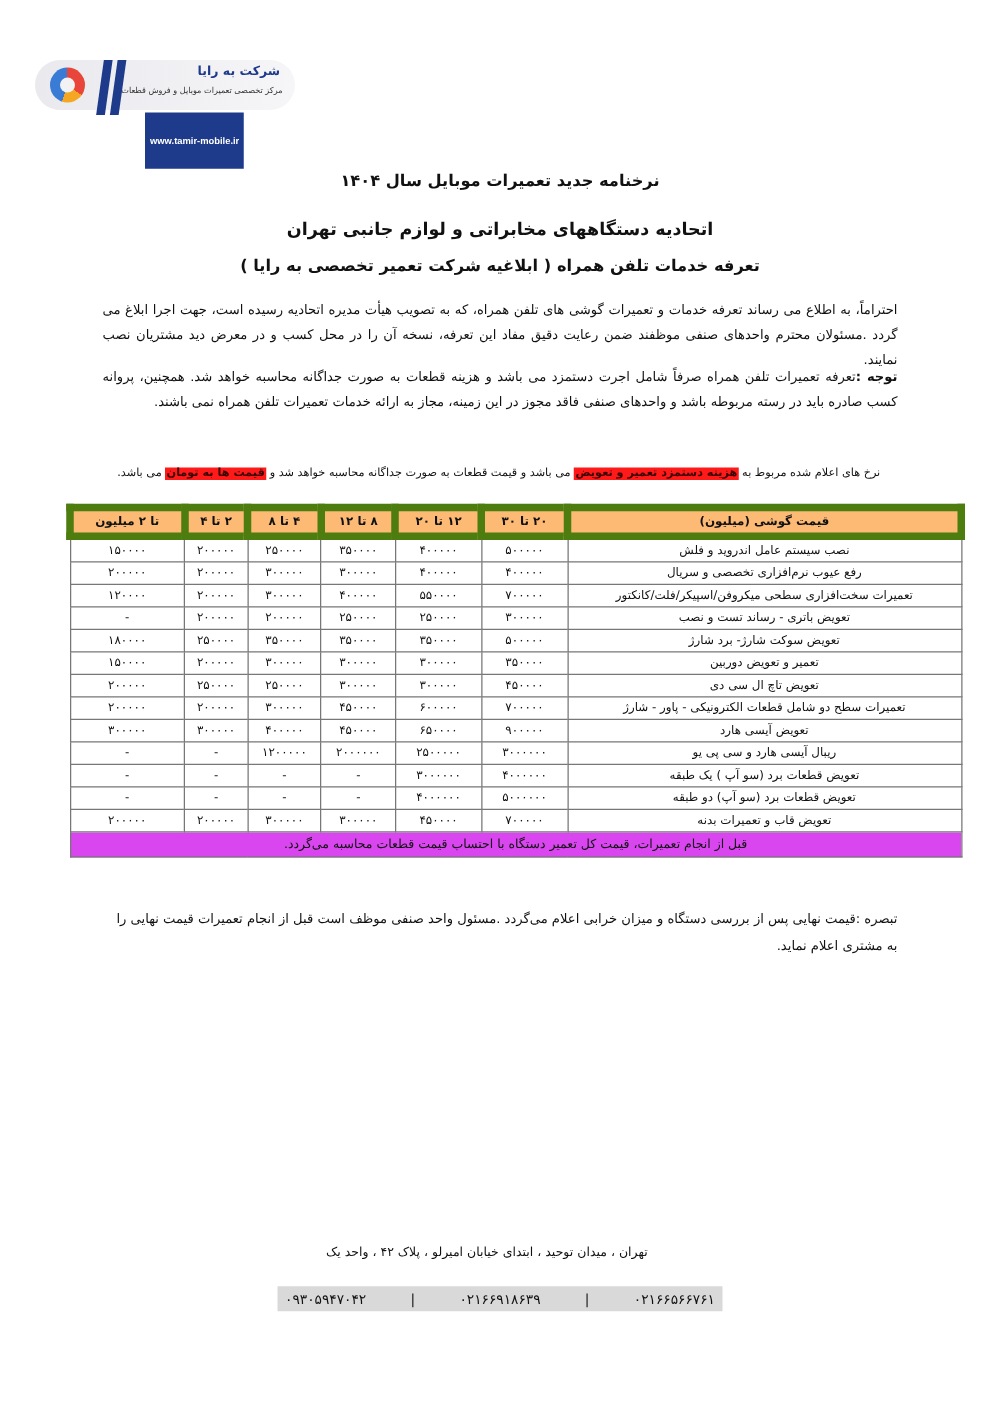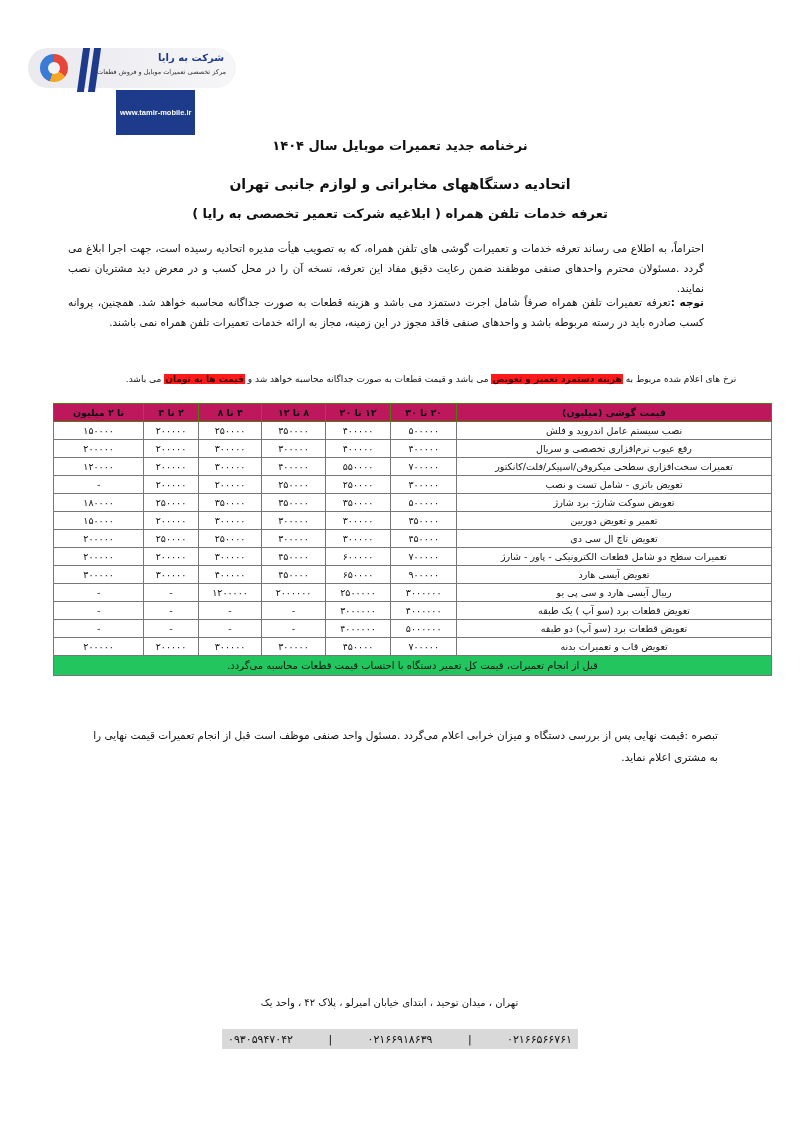"احتراماً، به اطلاع می رساند" .para { left: 68px -> 82px }
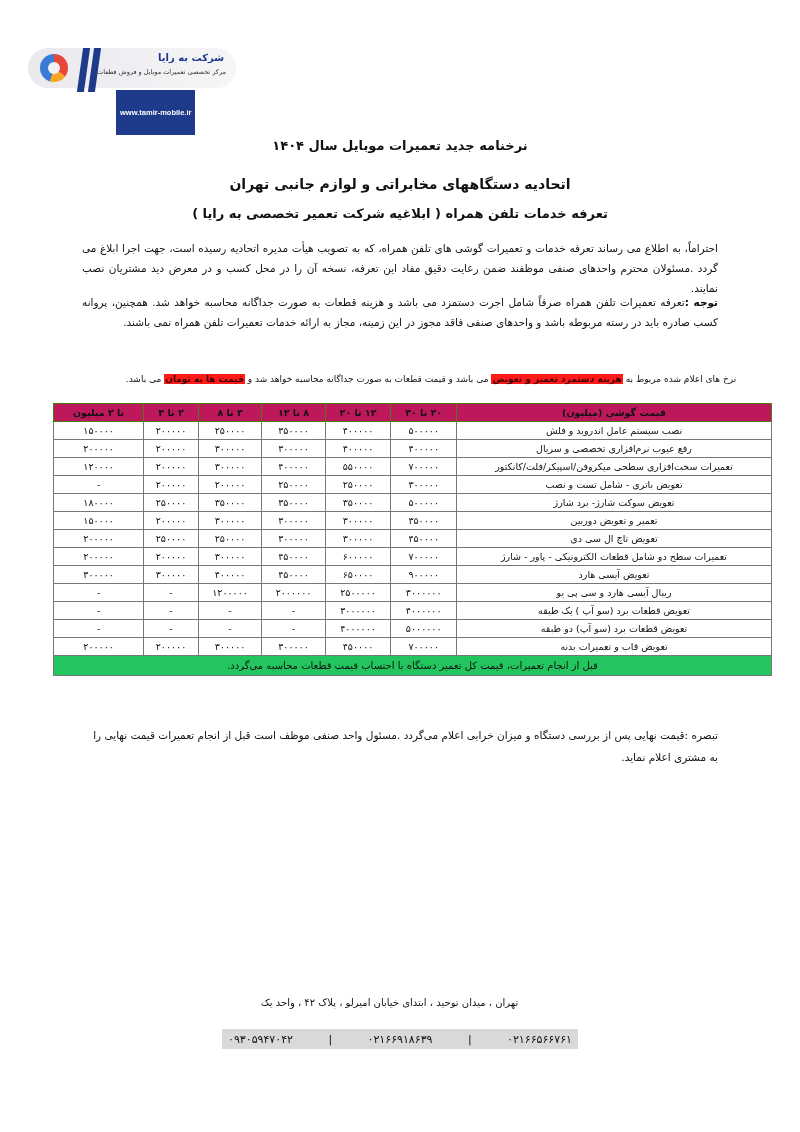"نرخ های اعلام شده مربوط" .note { margin-left: 32px -> none }
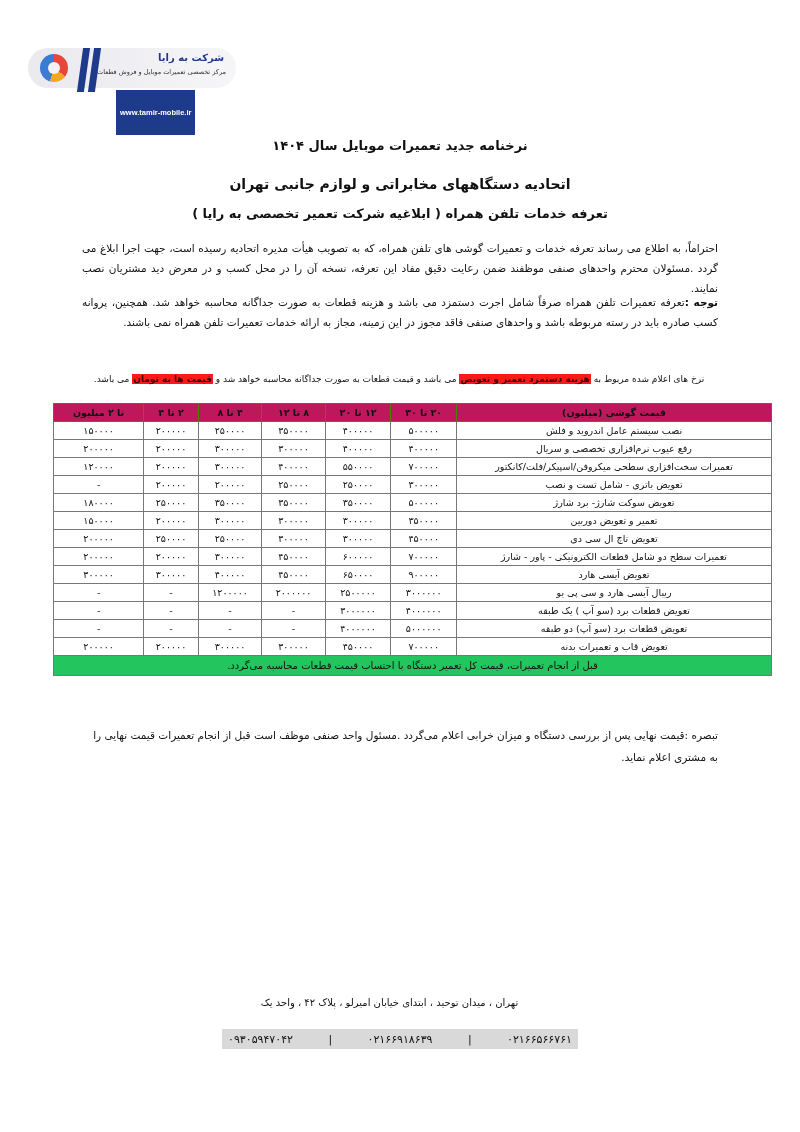"تا ۲ میلیون" table.prices th { background: #be185d -> #fdba74; border: 1px solid #4d7c0f -> 6px solid #4d7c0f }
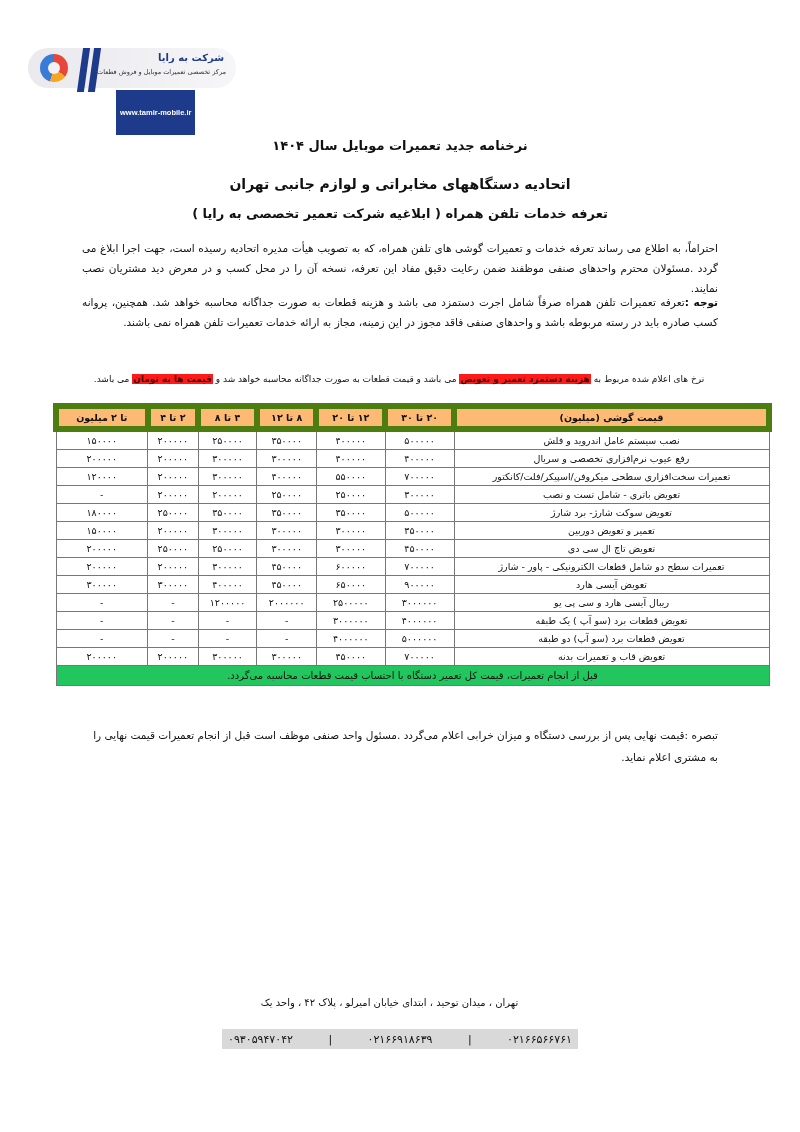"تعویض باتری - شامل تست" td.svc { text: شامل -> رساند }
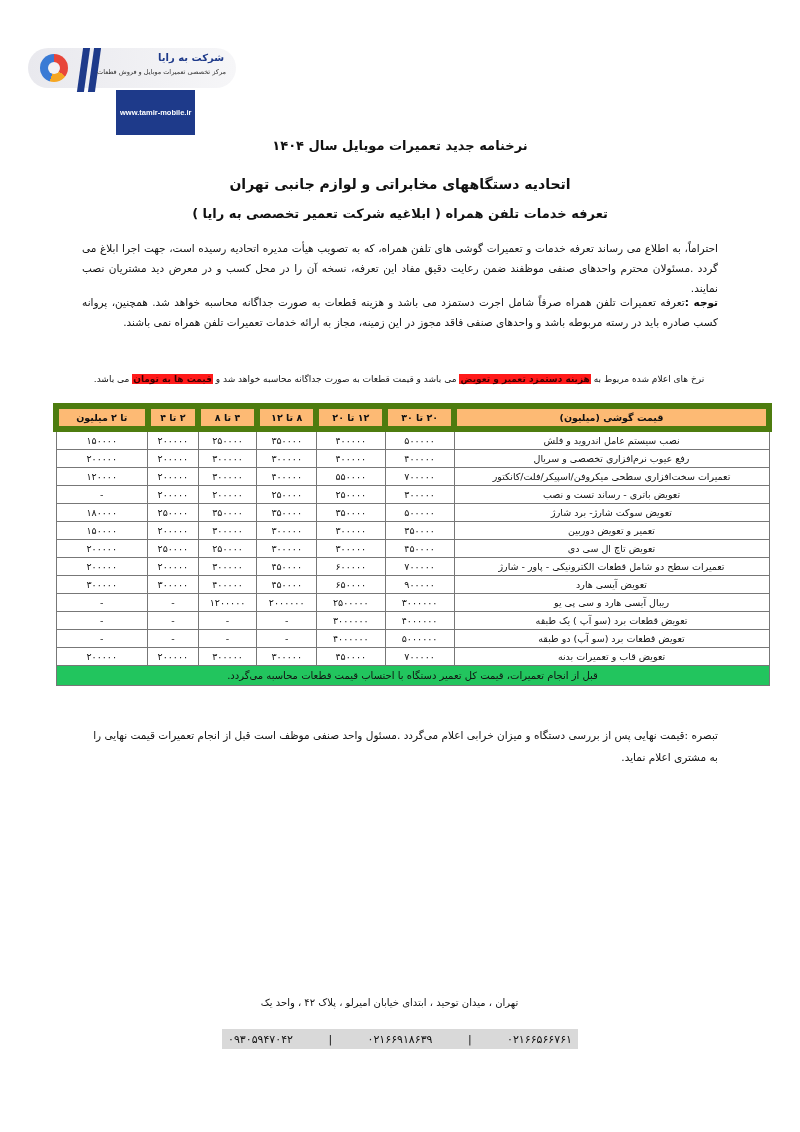"قبل از انجام تعمیرات، قیمت" table.prices td.footer-cell { background: #22c55e -> #d946ef }
